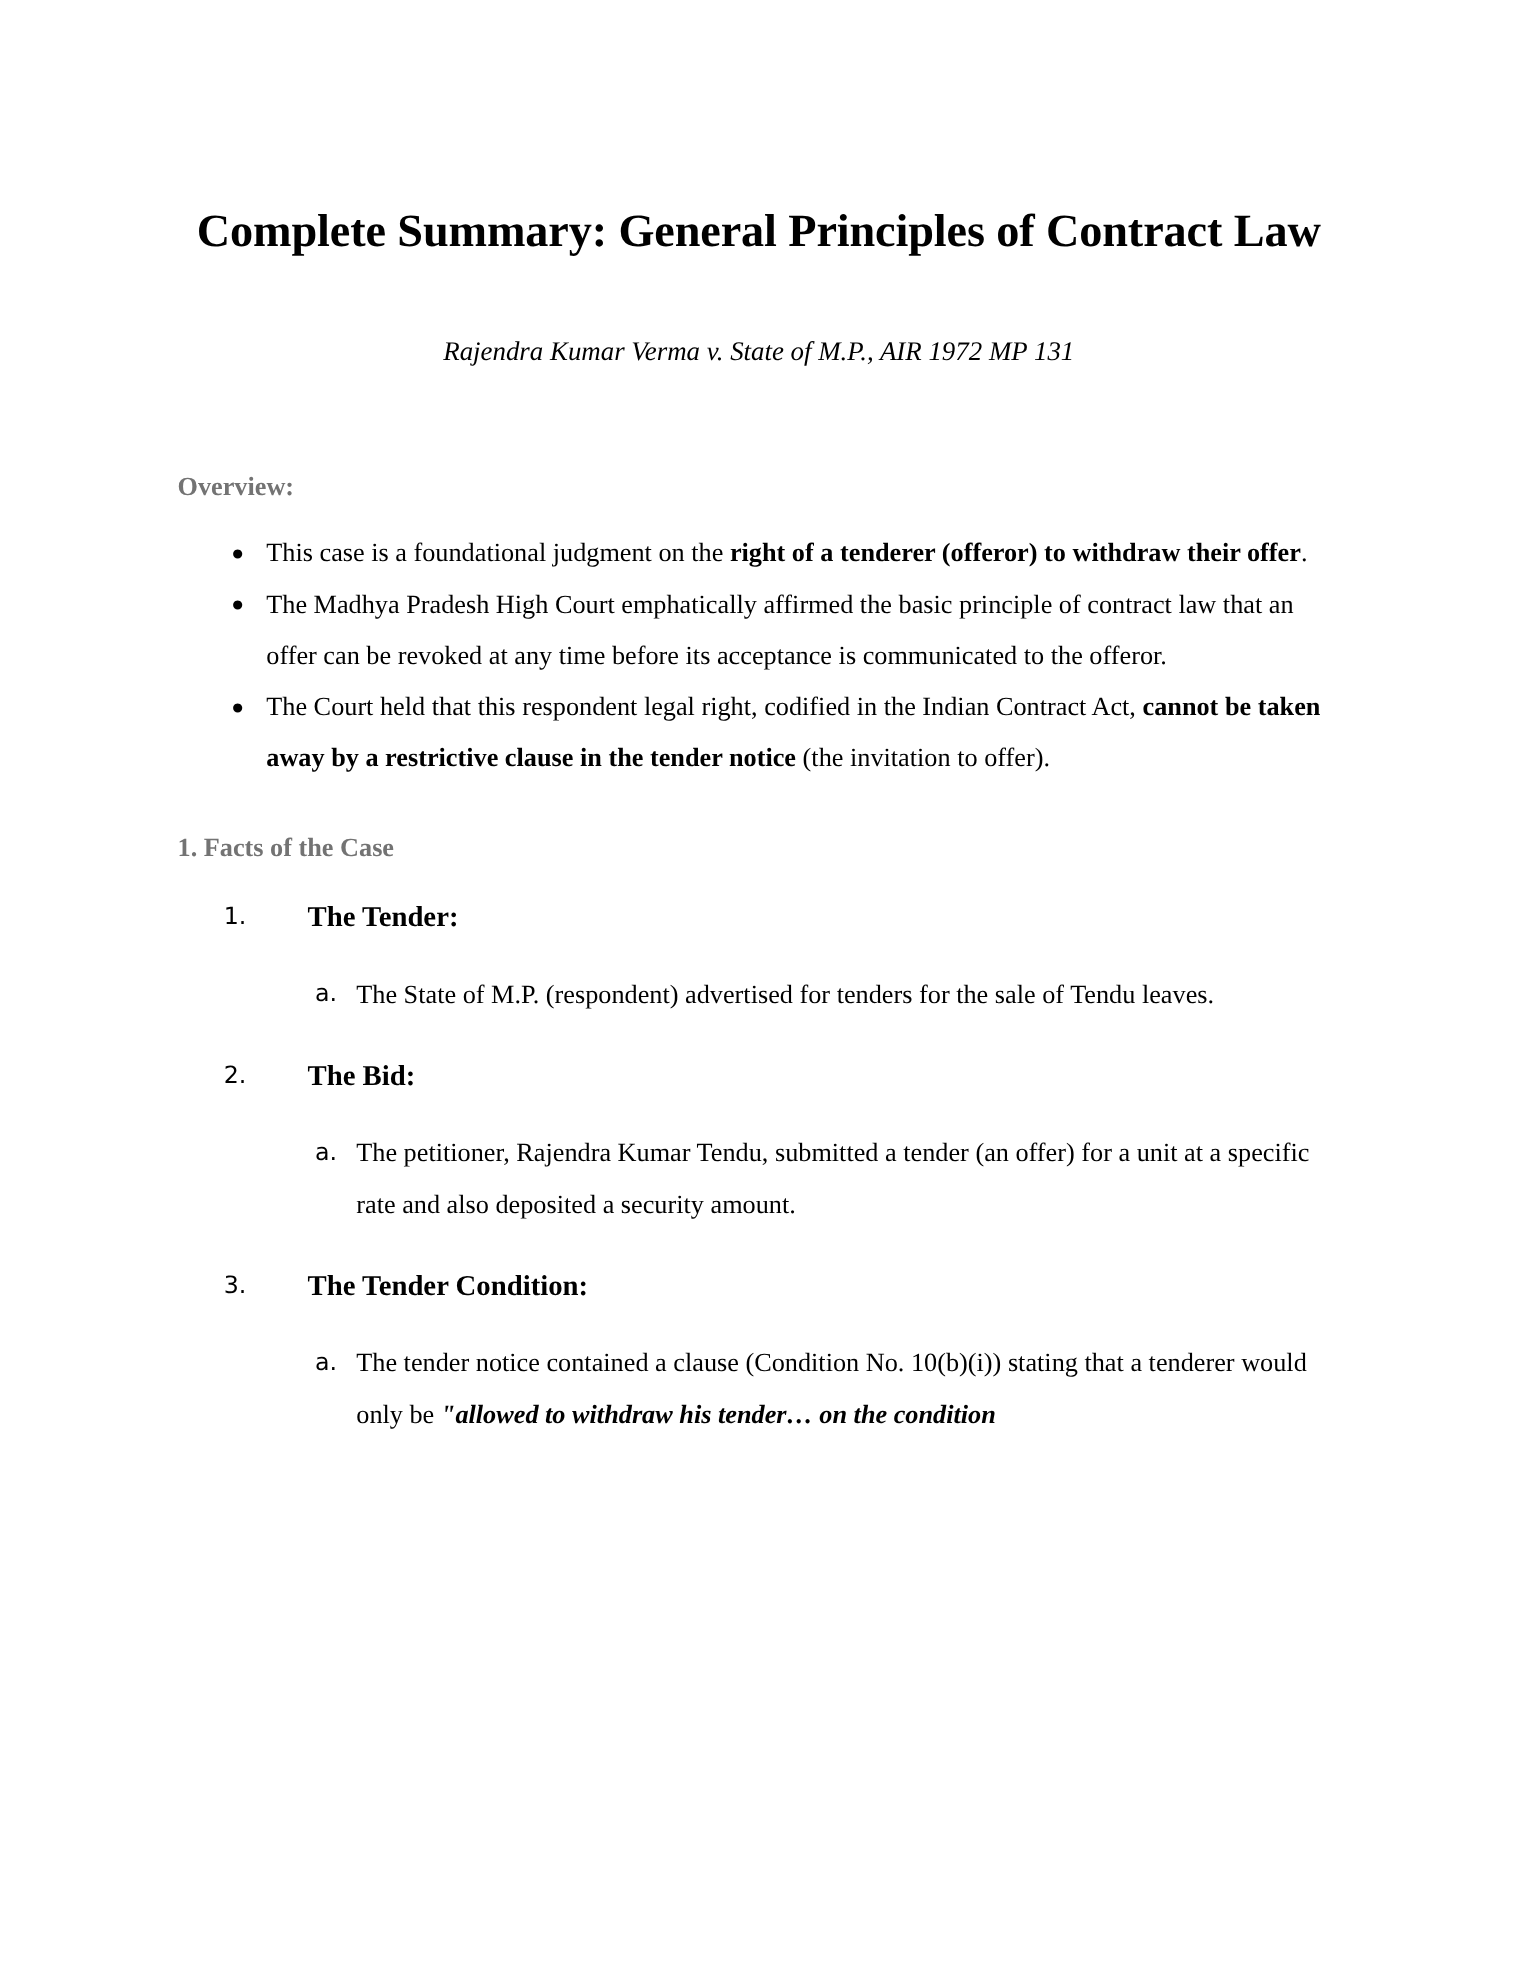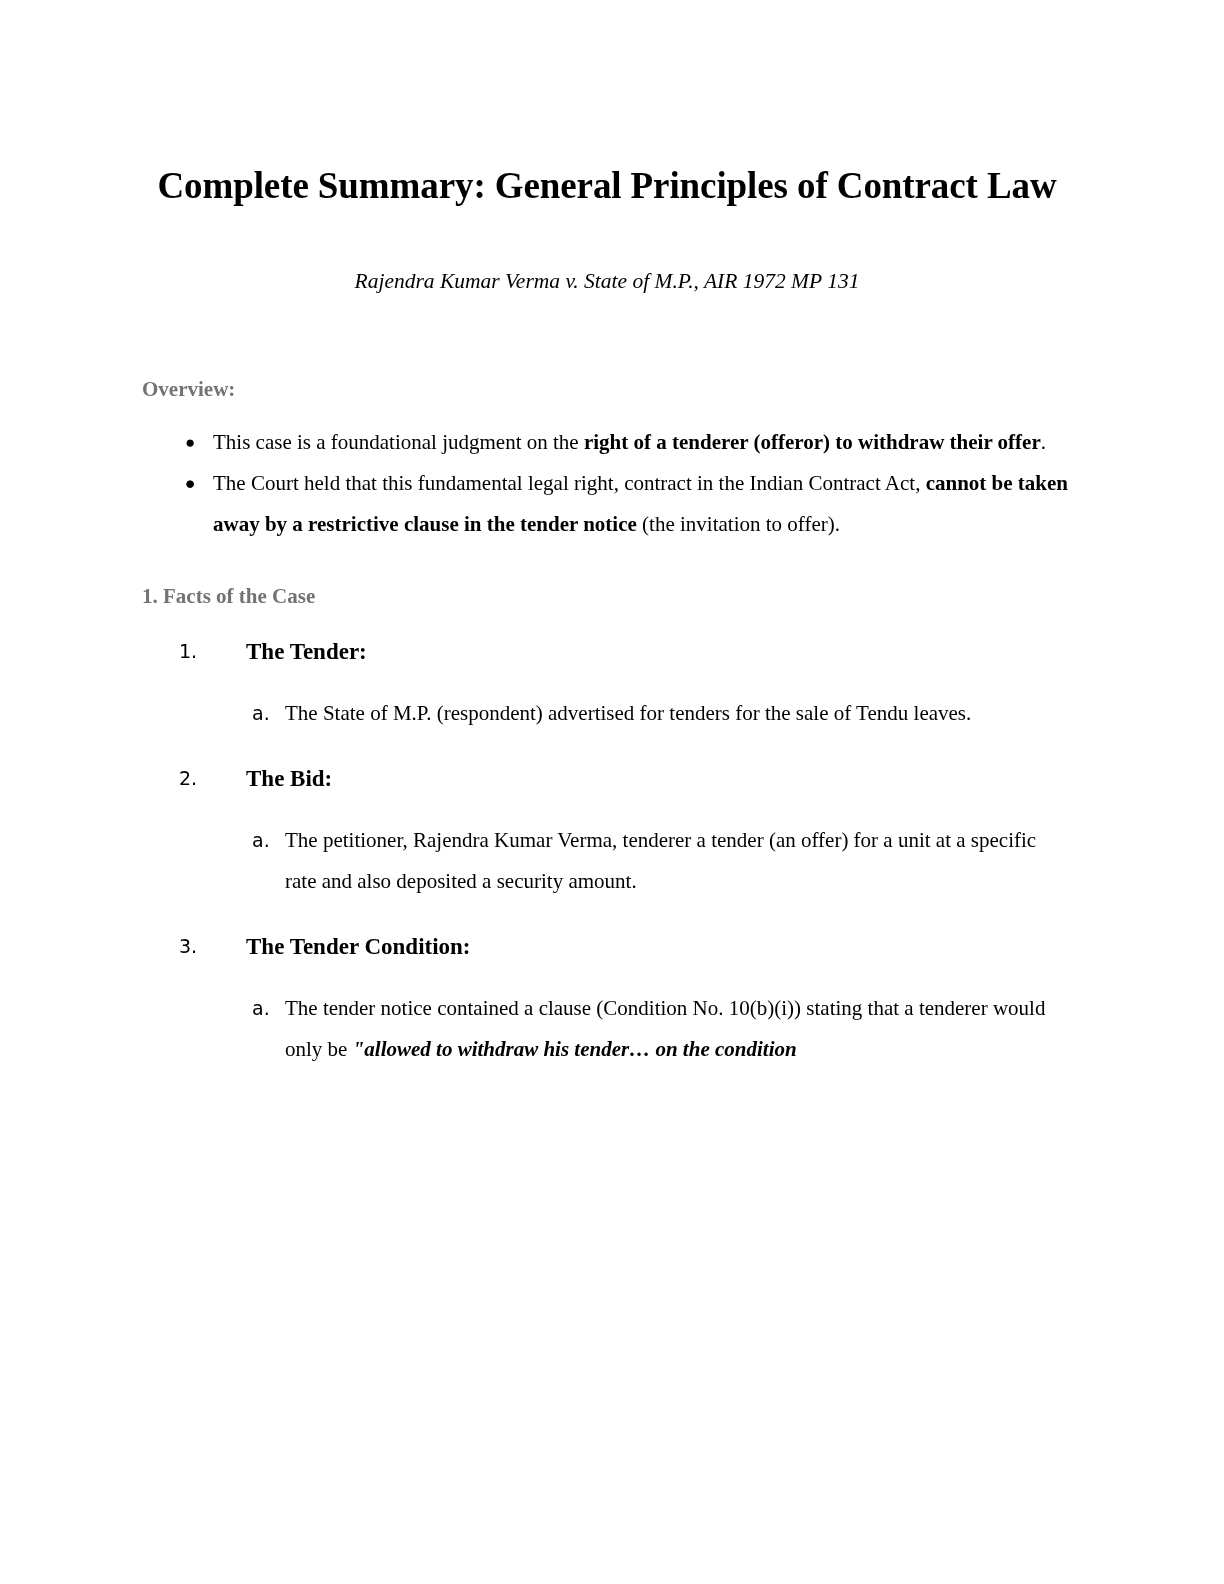"The Madhya Pradesh High Court" span { html: none -> <span><span>The Madhya Pradesh High Court emphatically affirmed the basic principle of contract law that an offer can be revoked at any time before its acceptance is communicated to the offeror.</span></span> }
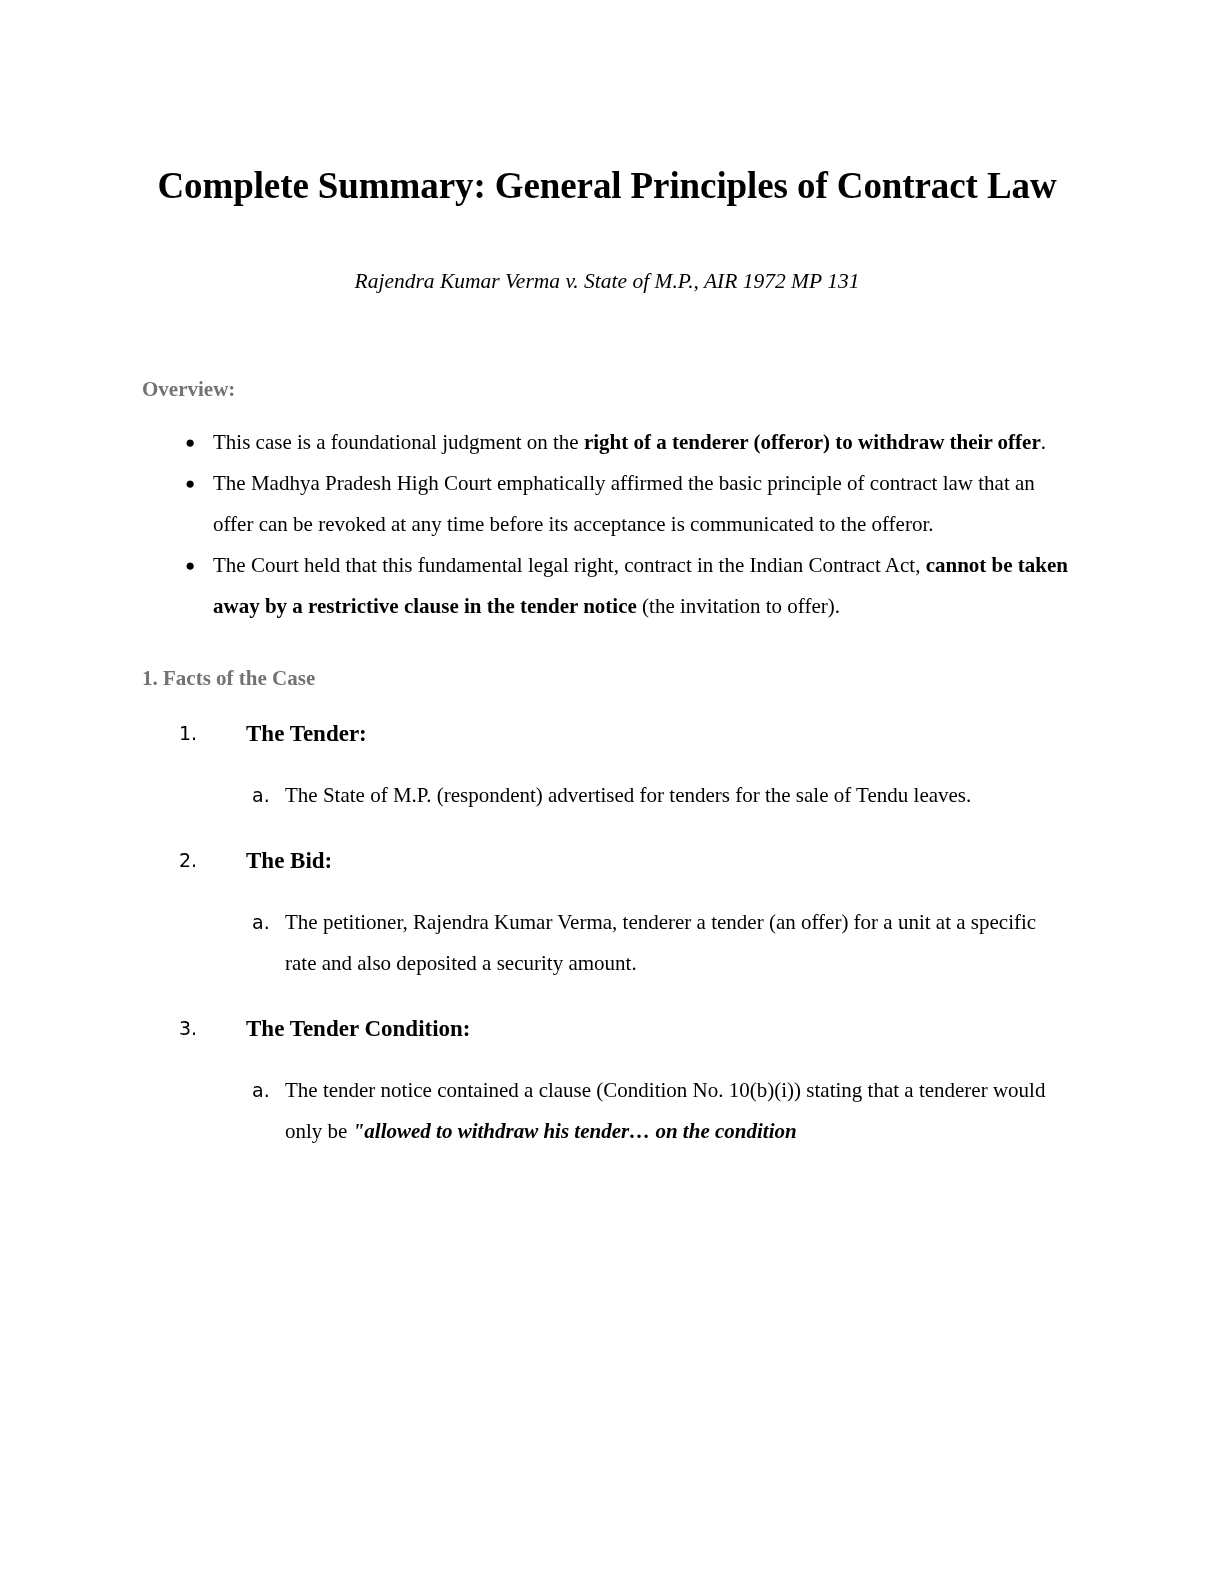"The Court held that this" span { text: fundamental legal right, contract -> respondent legal right, codified }
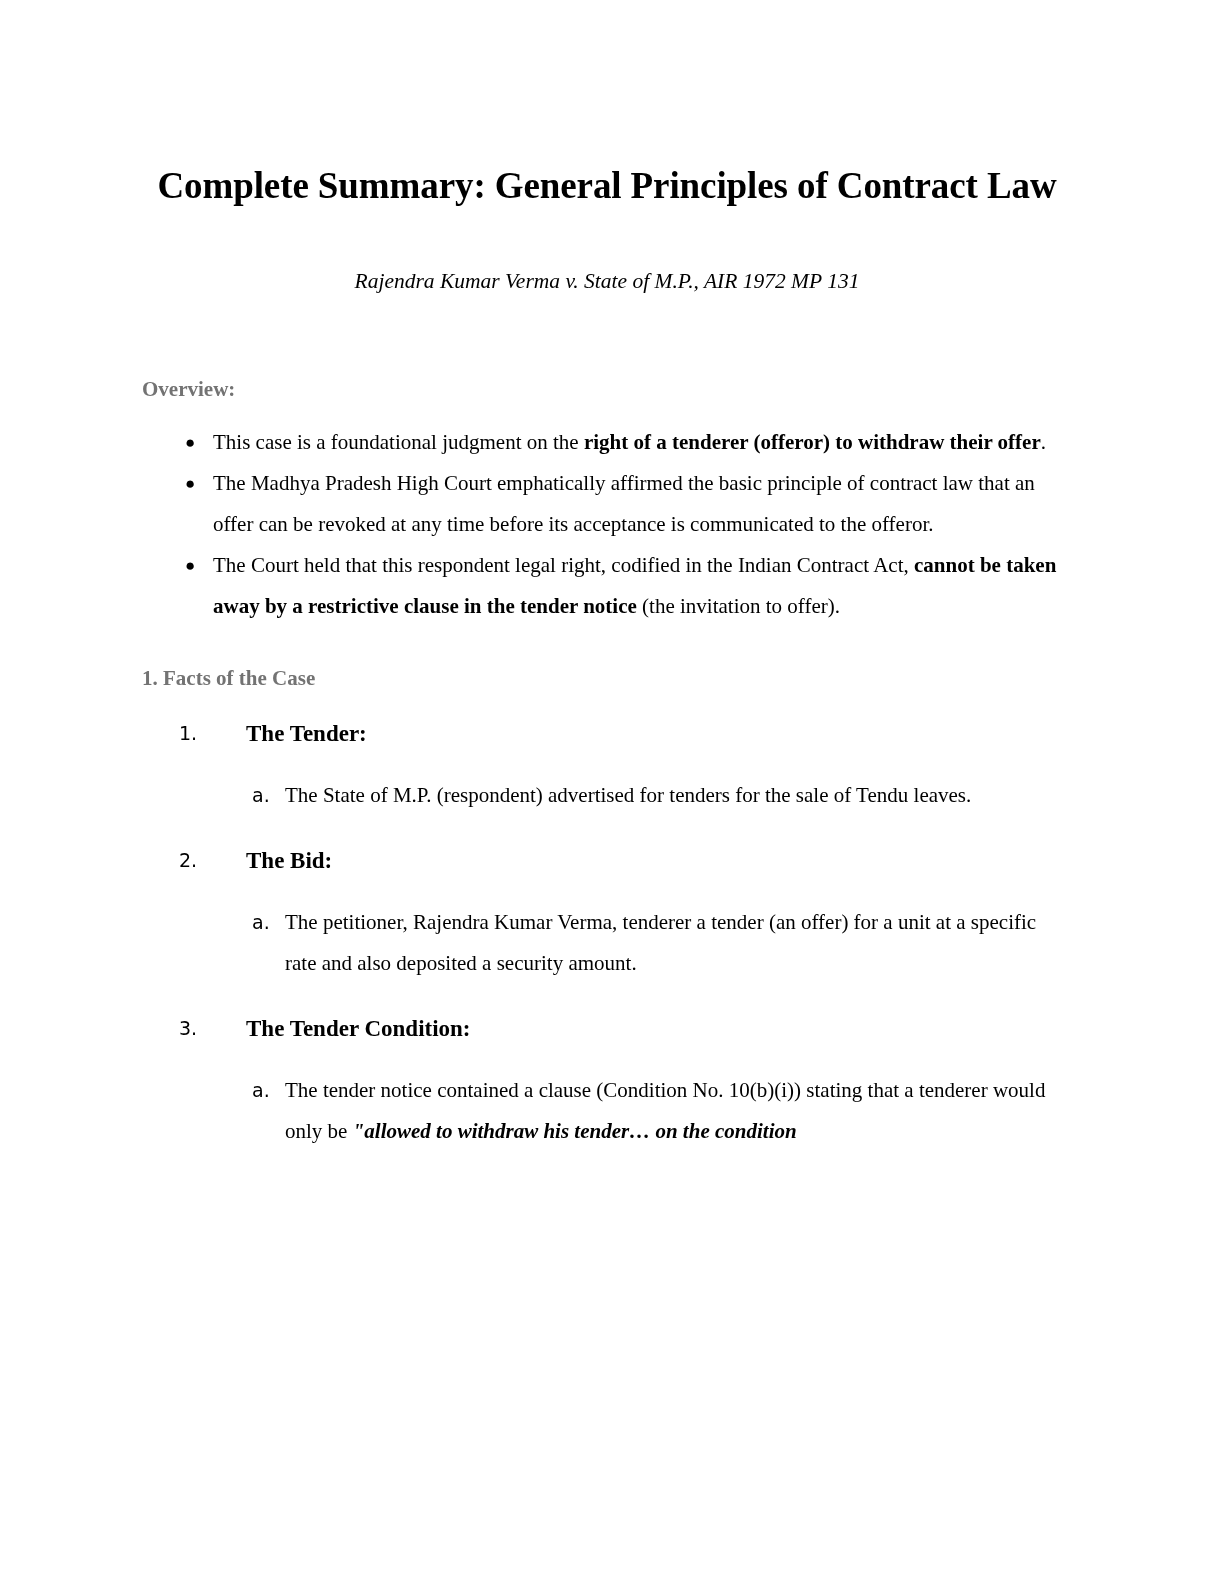"The petitioner, Rajendra Kumar Verma," span { text: Verma, tenderer -> Tendu, submitted }
